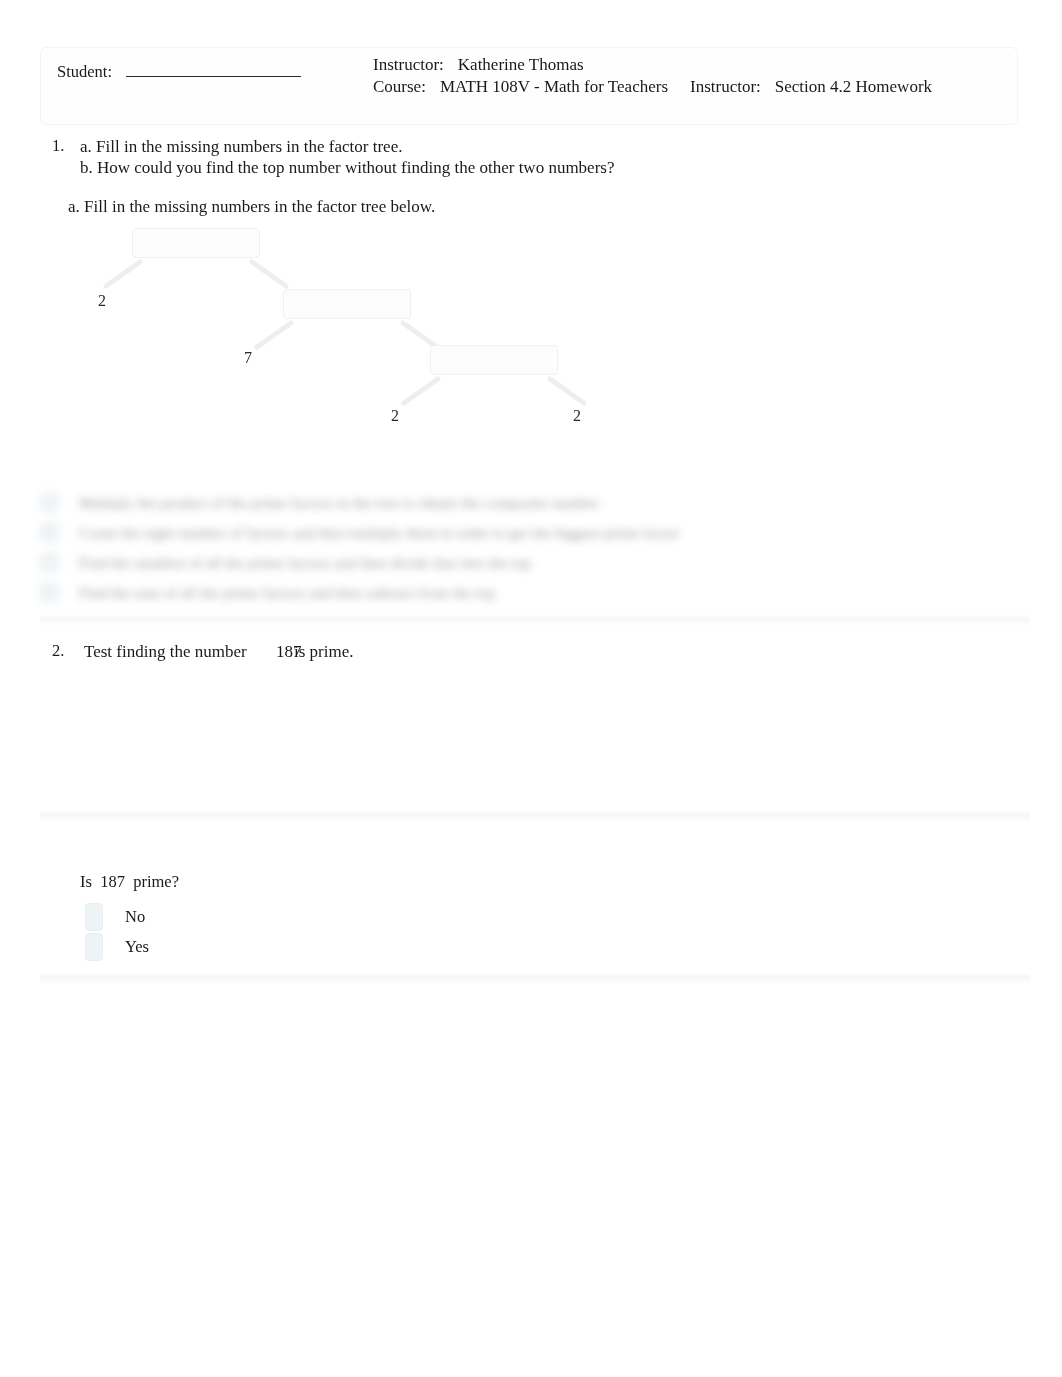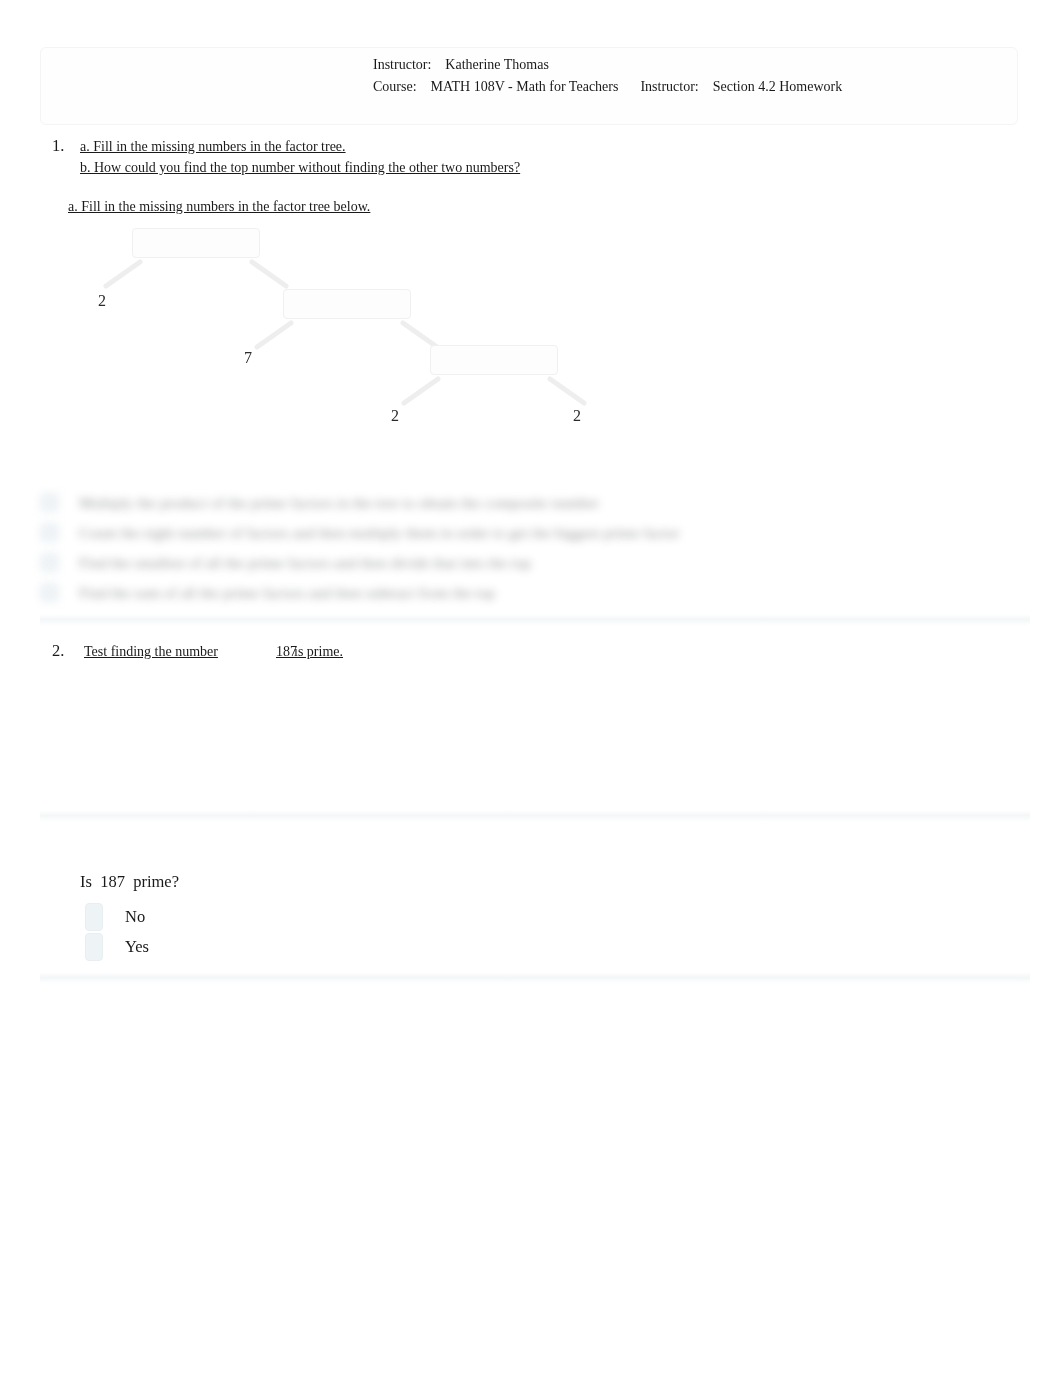"Student:" div.hdr-row { html: none -> <div> <span>Student:</span> <span></span> </div> }
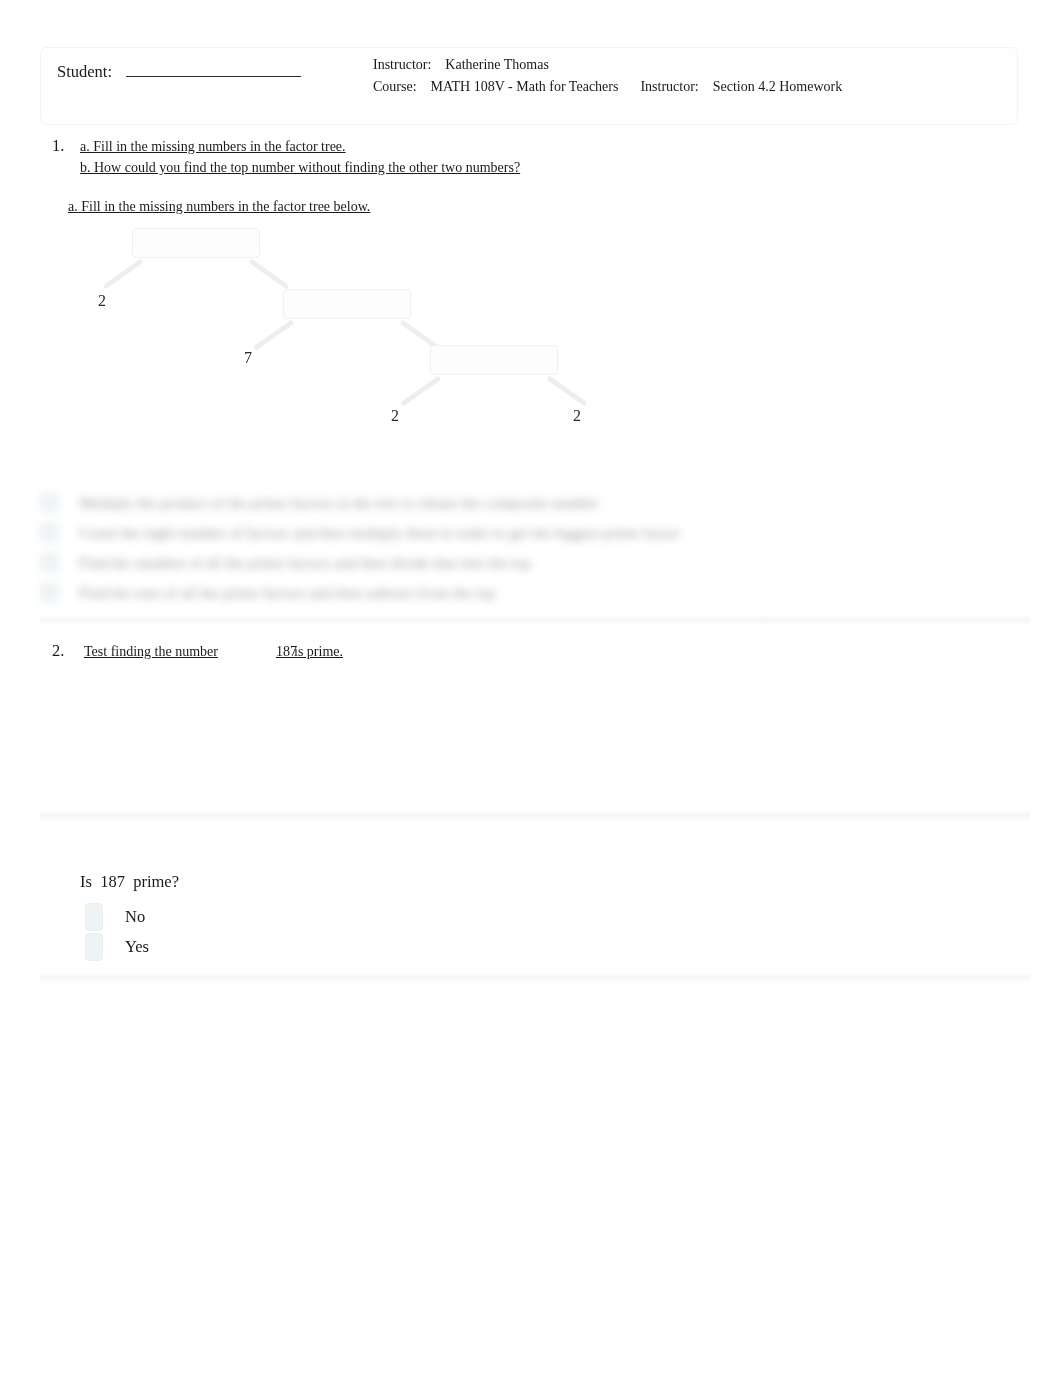"Instructor: Katherine Thomas" .hdr-right { font-size: 14px -> 17px }
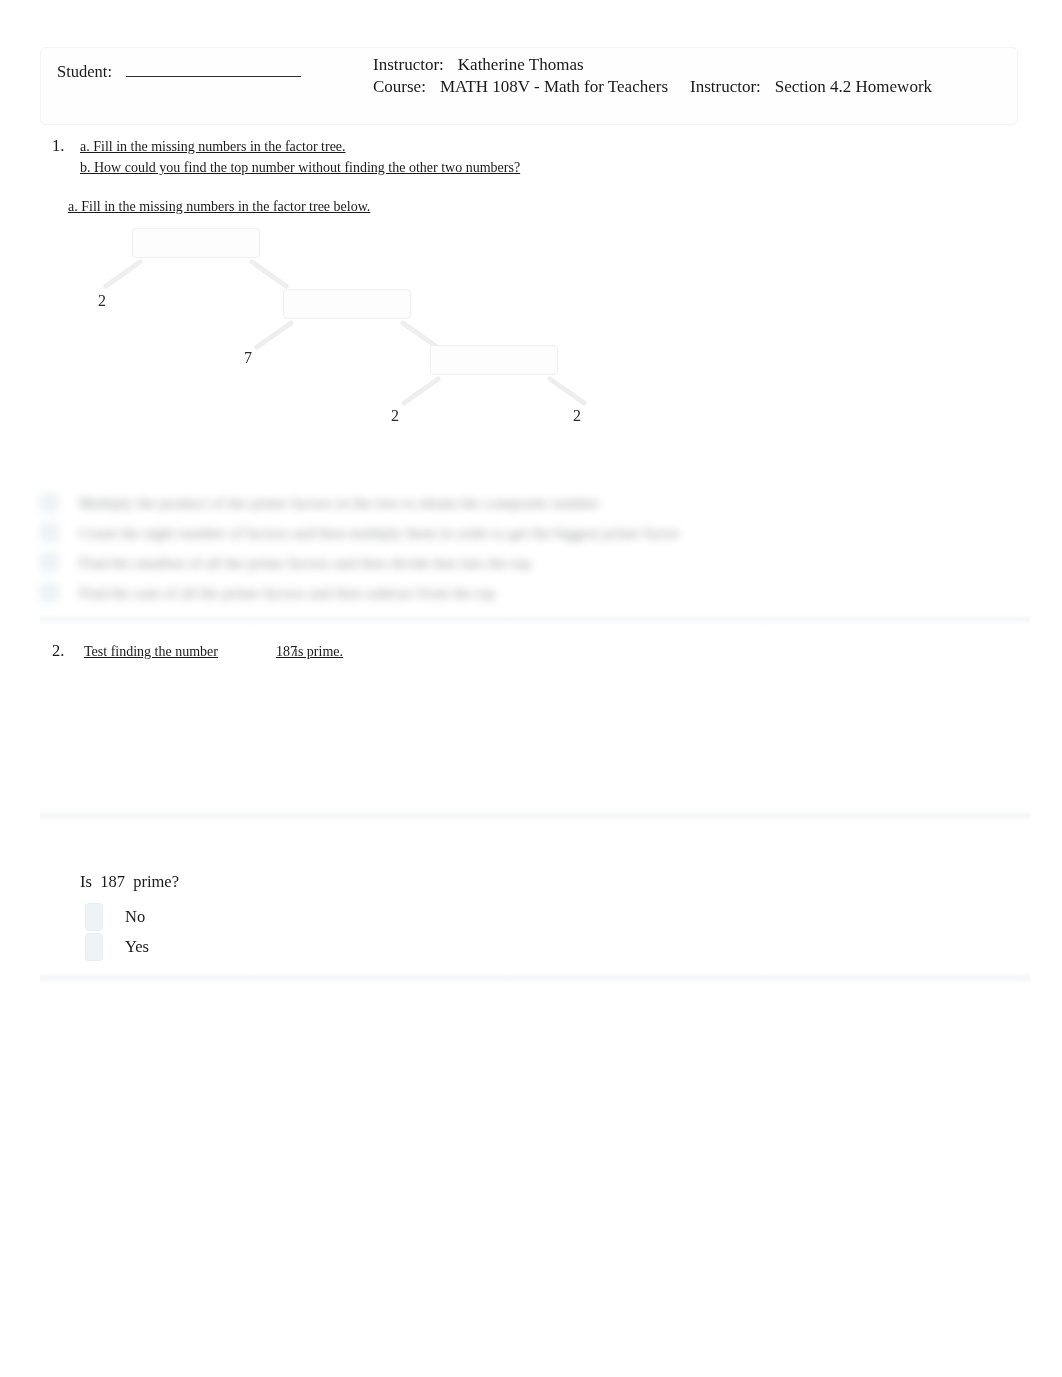"a. Fill in the missing" .qtext { font-size: 14px -> 17px; text-decoration: underline -> none }
